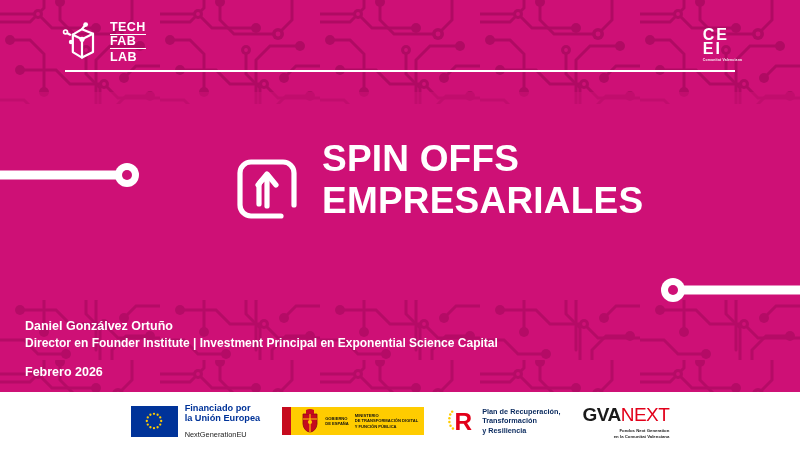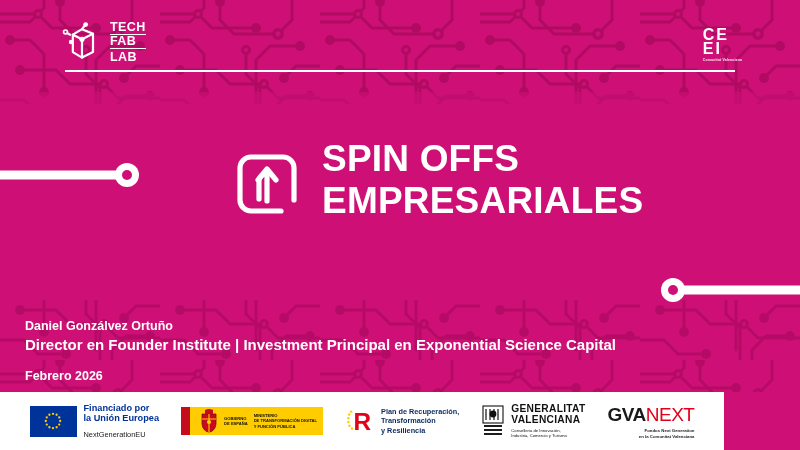"SPIN OFFS" .title-block { align-items: center -> flex-end }
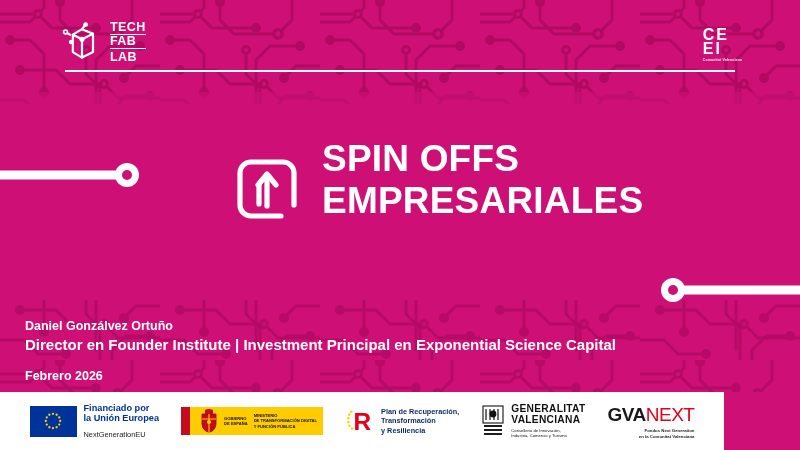"Director en Founder Institute |" .speaker-role { font-size: 15px -> 12px }
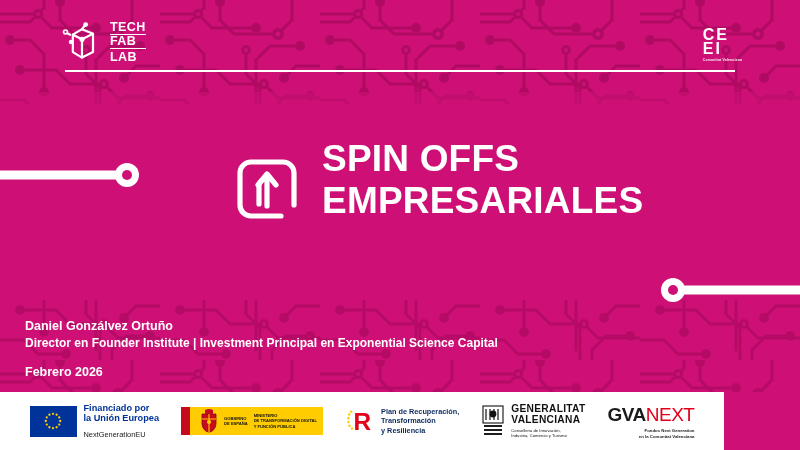"Financiado por" .footer { width: 724px -> 800px }
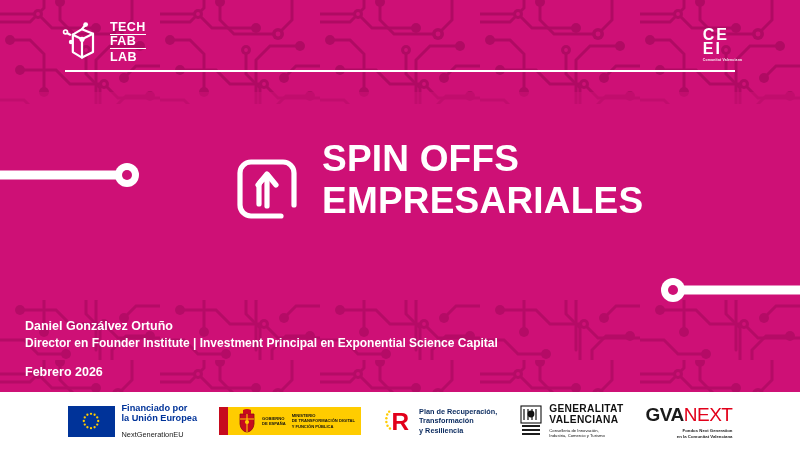"GENERALITAT" div.flogo { html: <div> <svg> <rect></rect> <g> <path></path> </g> <circle></circle> <g> <path></path> <path></path> <path></path> </g> </svg> <div> <span>GENERALITAT VALENCIANA</span> <span>Conselleria de Innovación, Industria, Comercio y Turismo</span> </div> </div> -> none }
